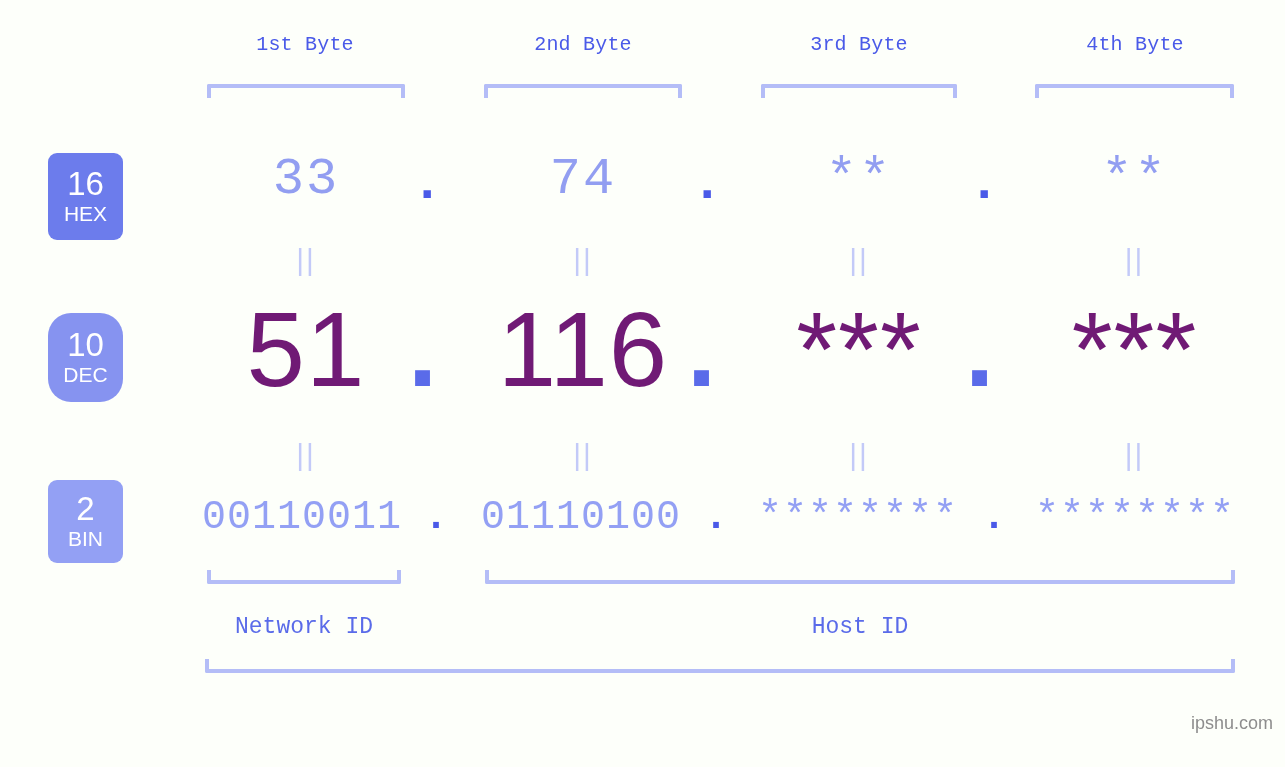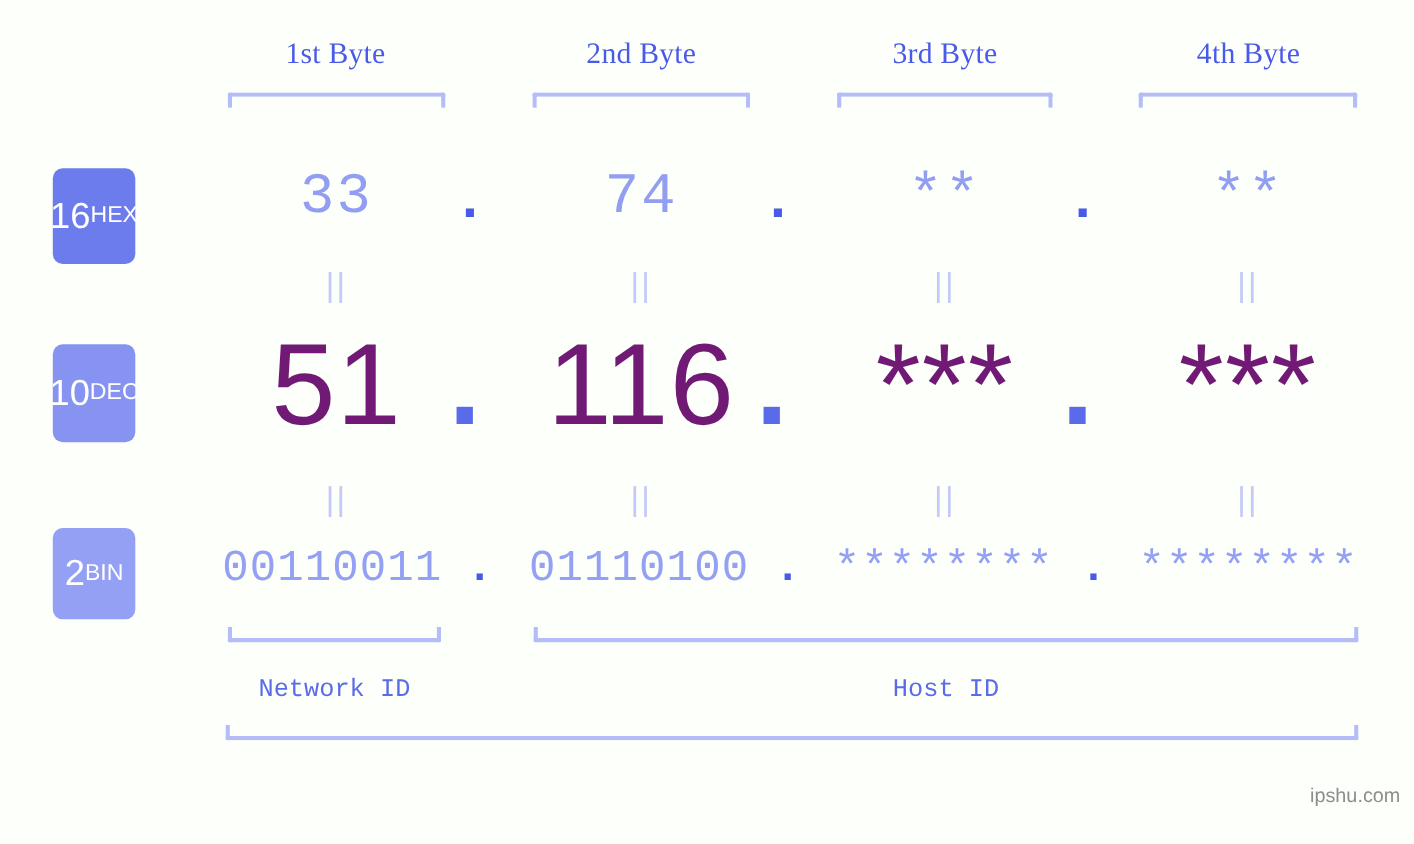"1st Byte" .byte-label { font-family: Liberation Serif, serif -> Liberation Mono, monospace; font-size: 27px -> 20px }
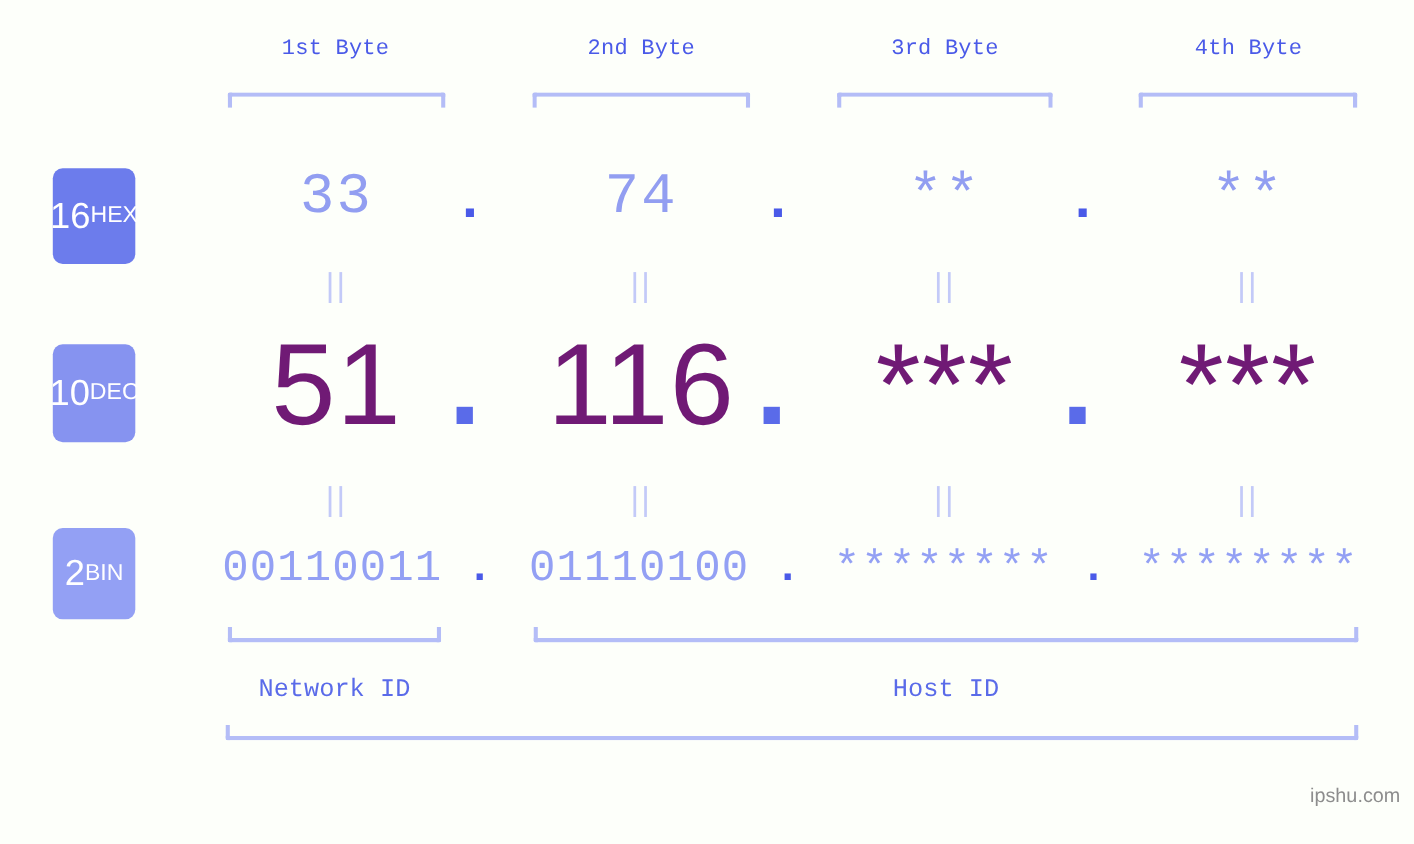"16" .badge { flex-direction: none -> column }
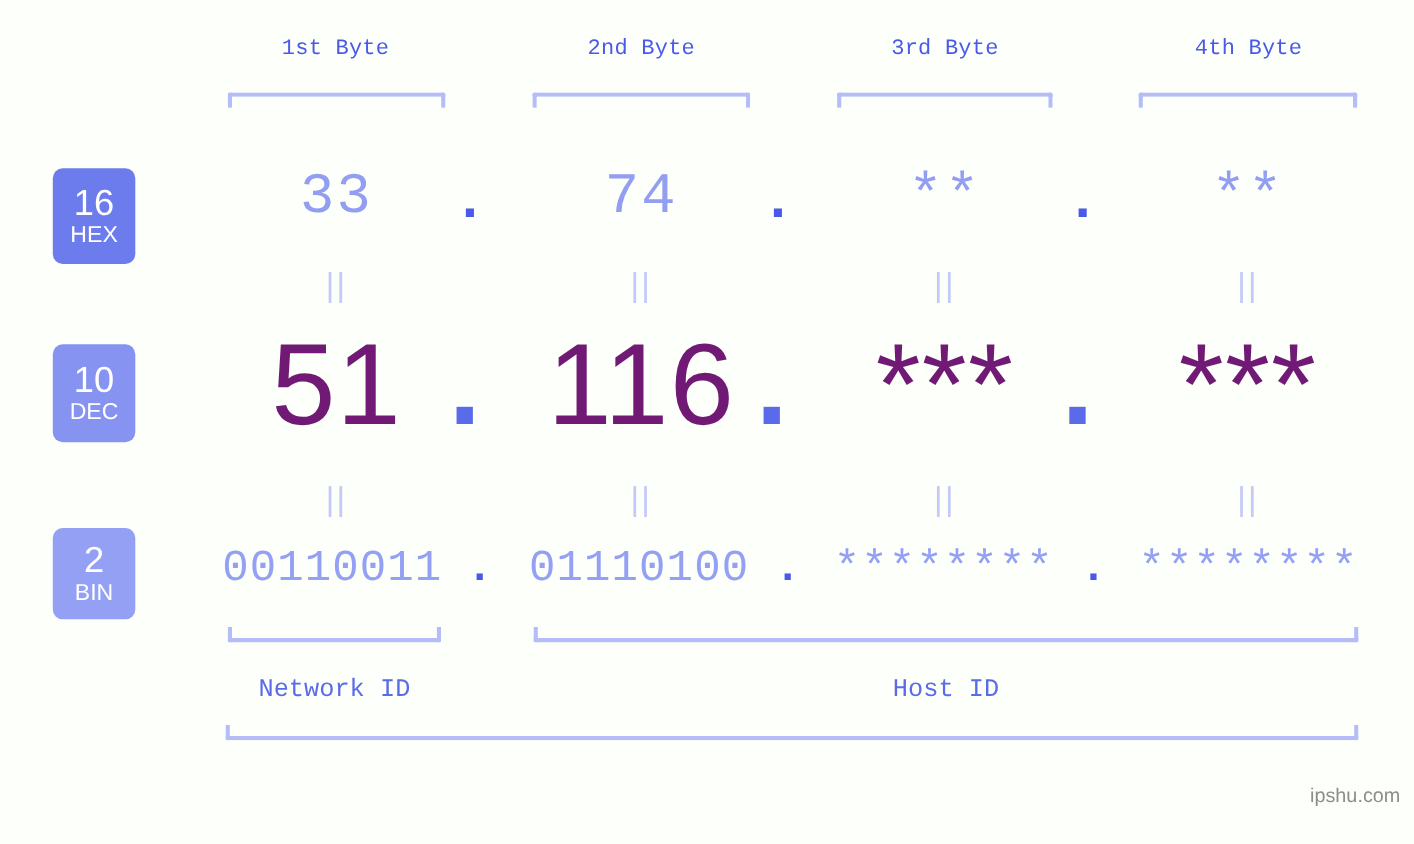"10" #badge-dec { border-radius: none -> 23px }
